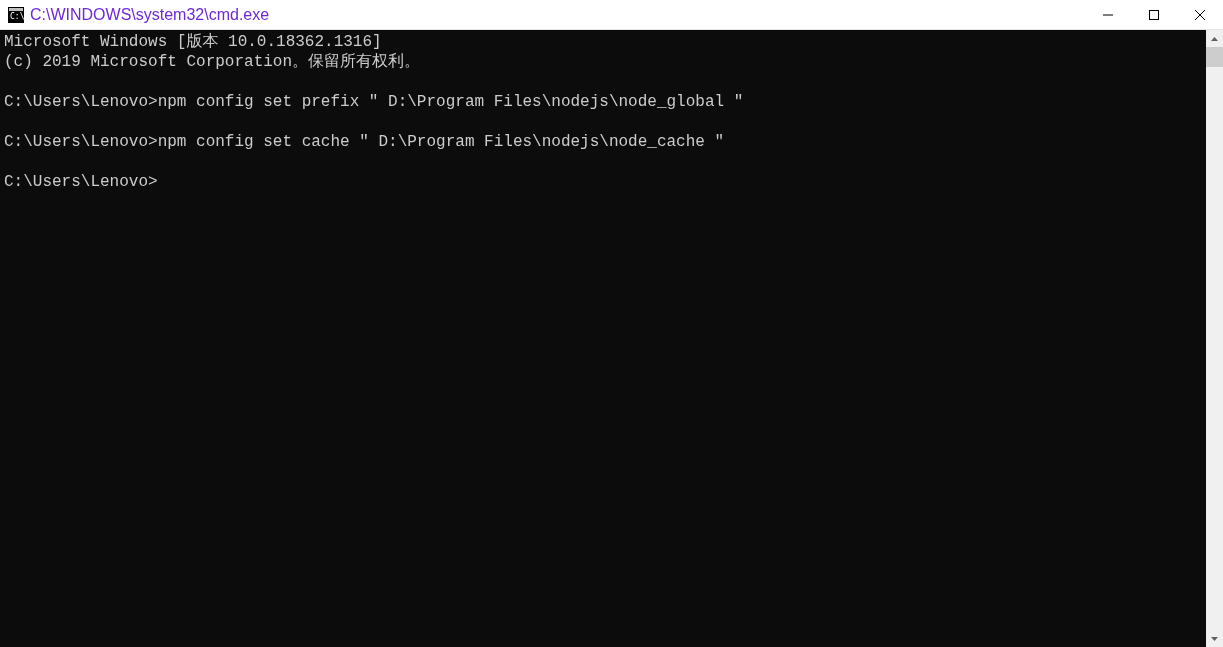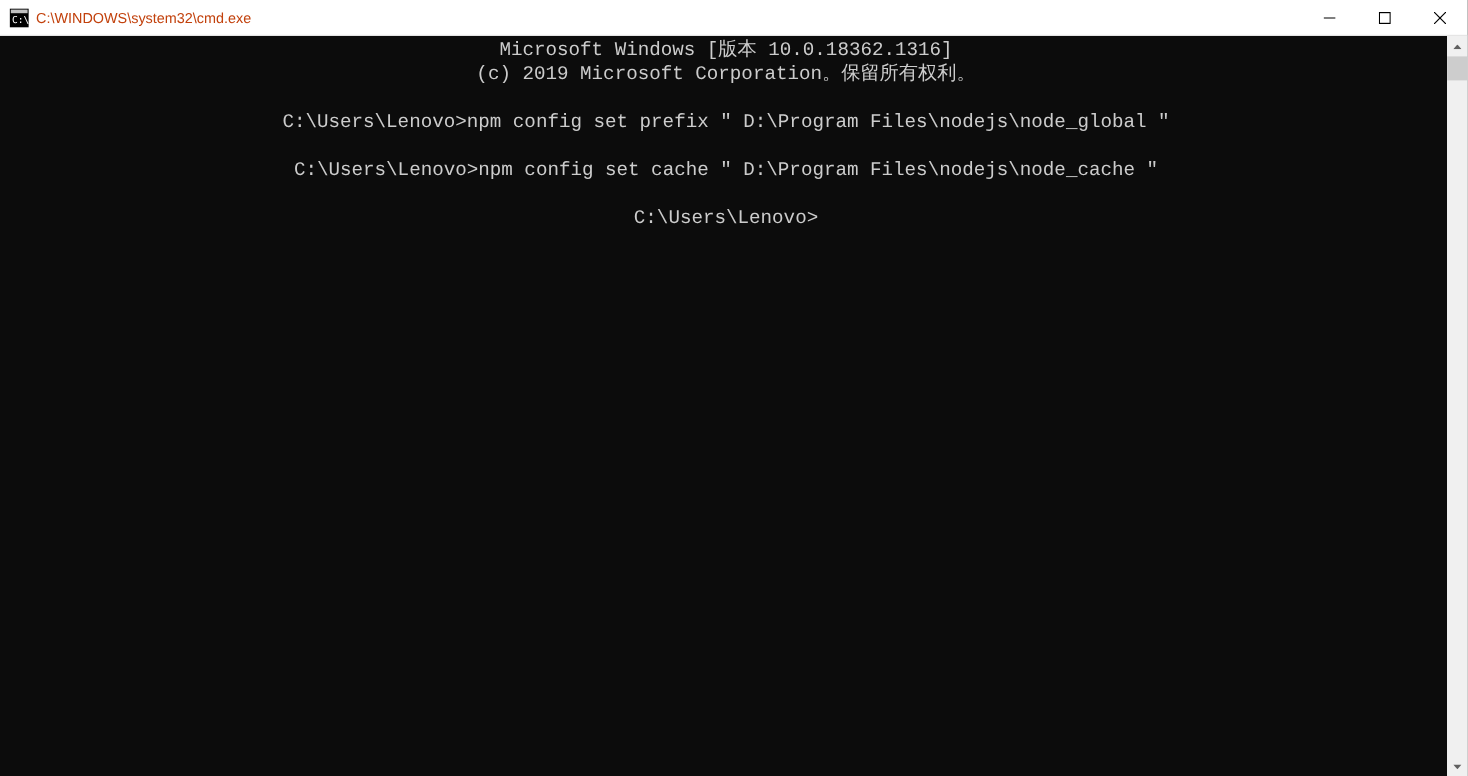"C:\WINDOWS\system32\cmd.exe" .titlebar-title { color: #c2410c -> #6d28d9; font-size: 12px -> 16px }
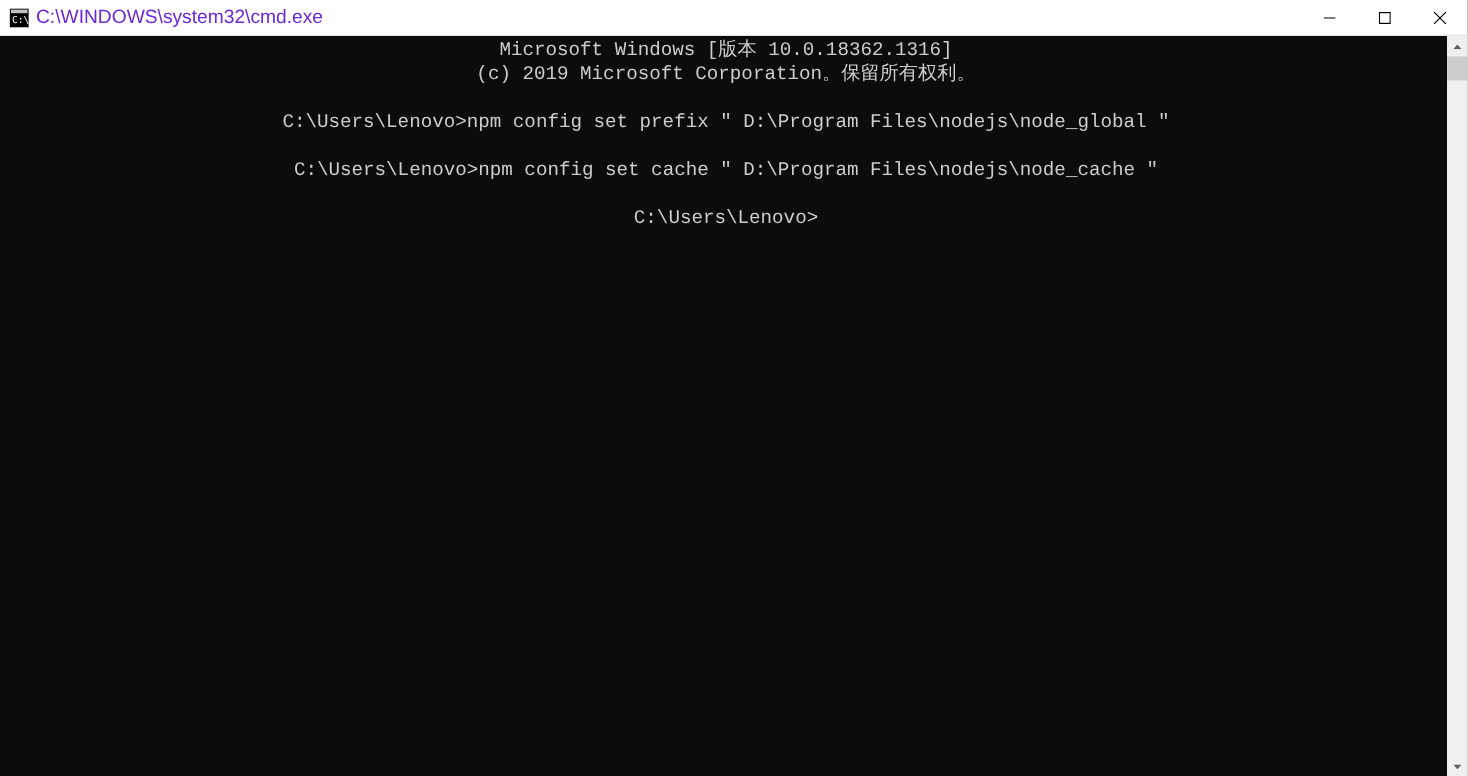"Microsoft Windows [版本 10.0.18362.1316]" .console-wrap { text-align: center -> none }
